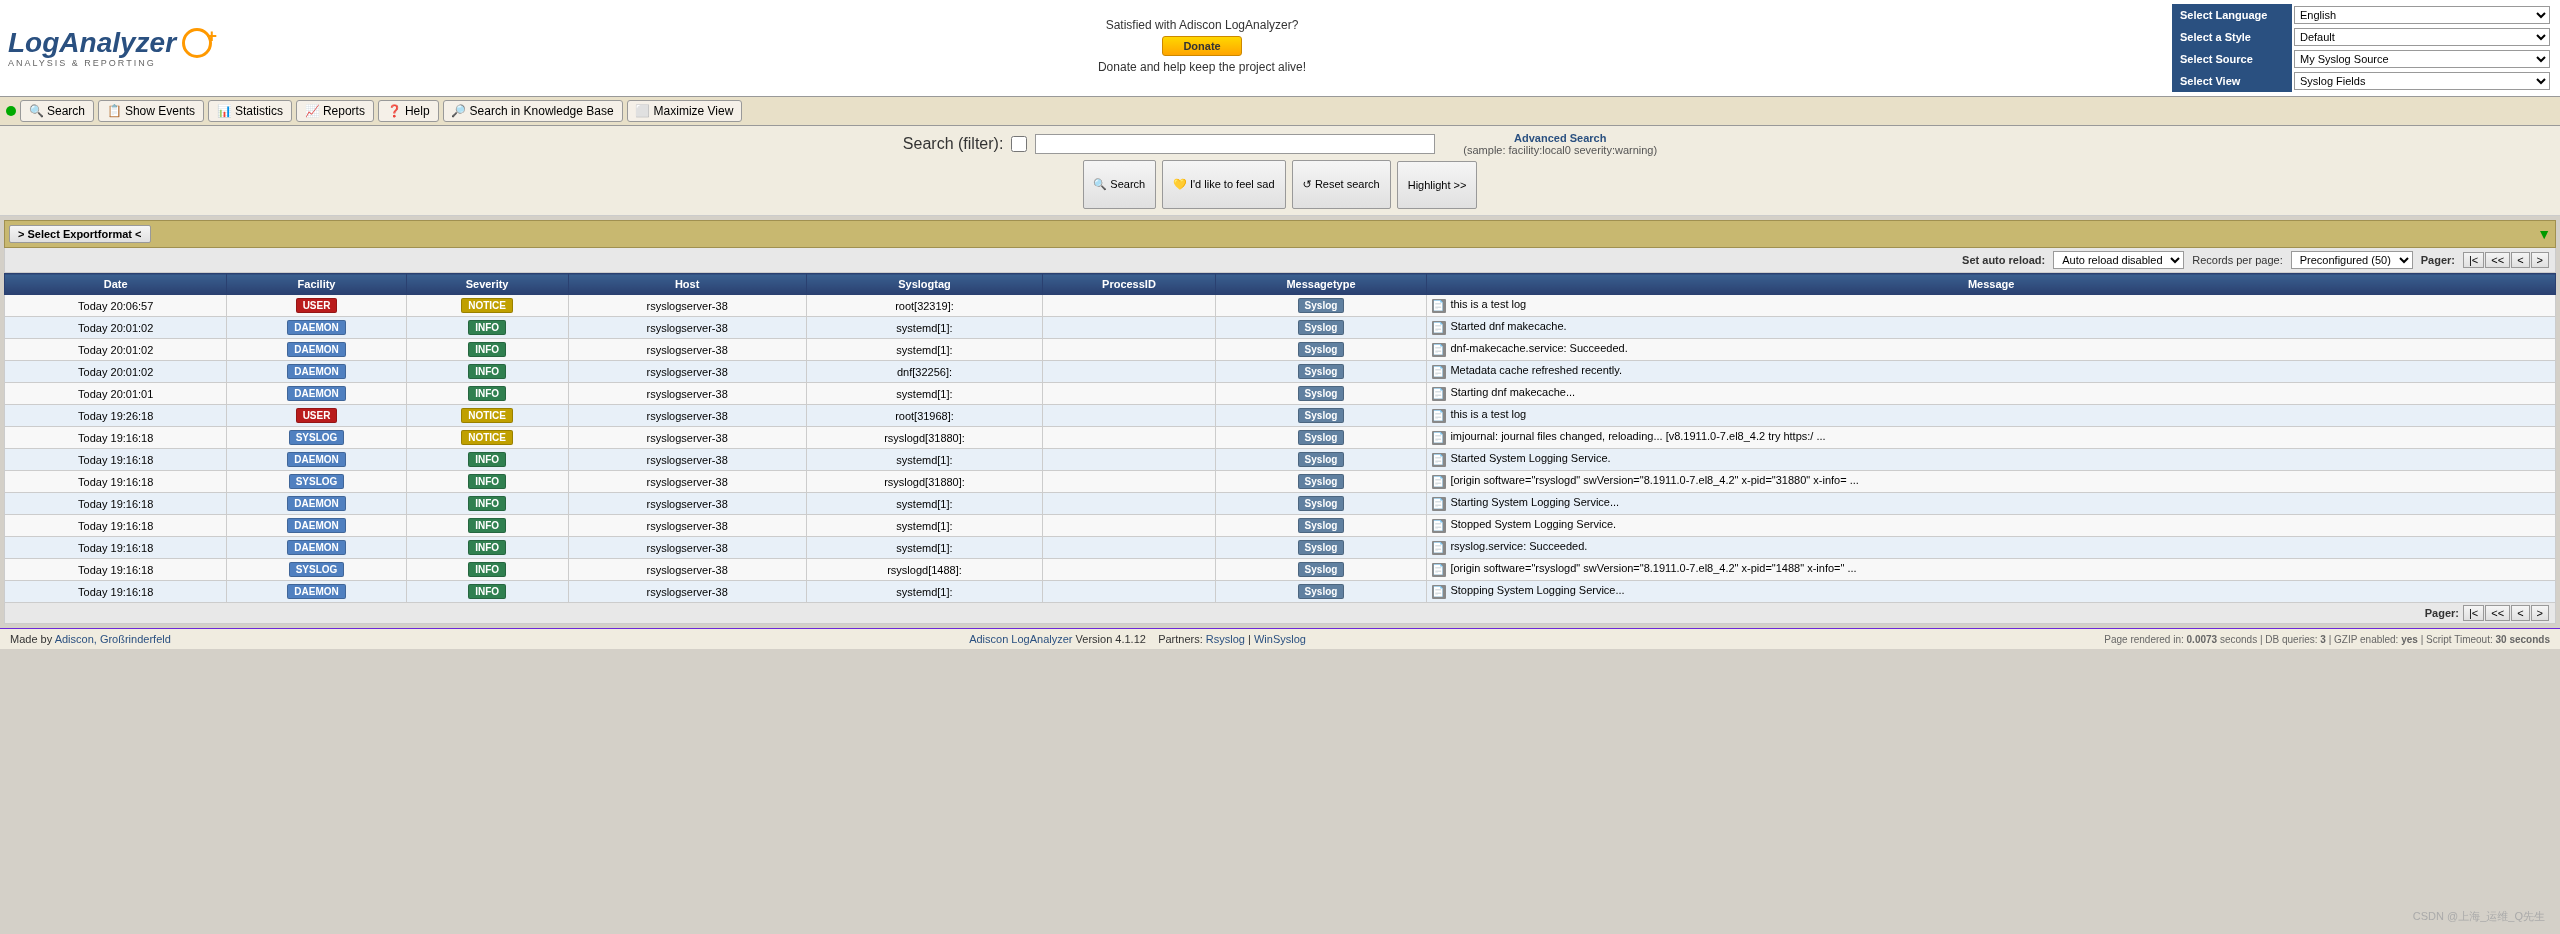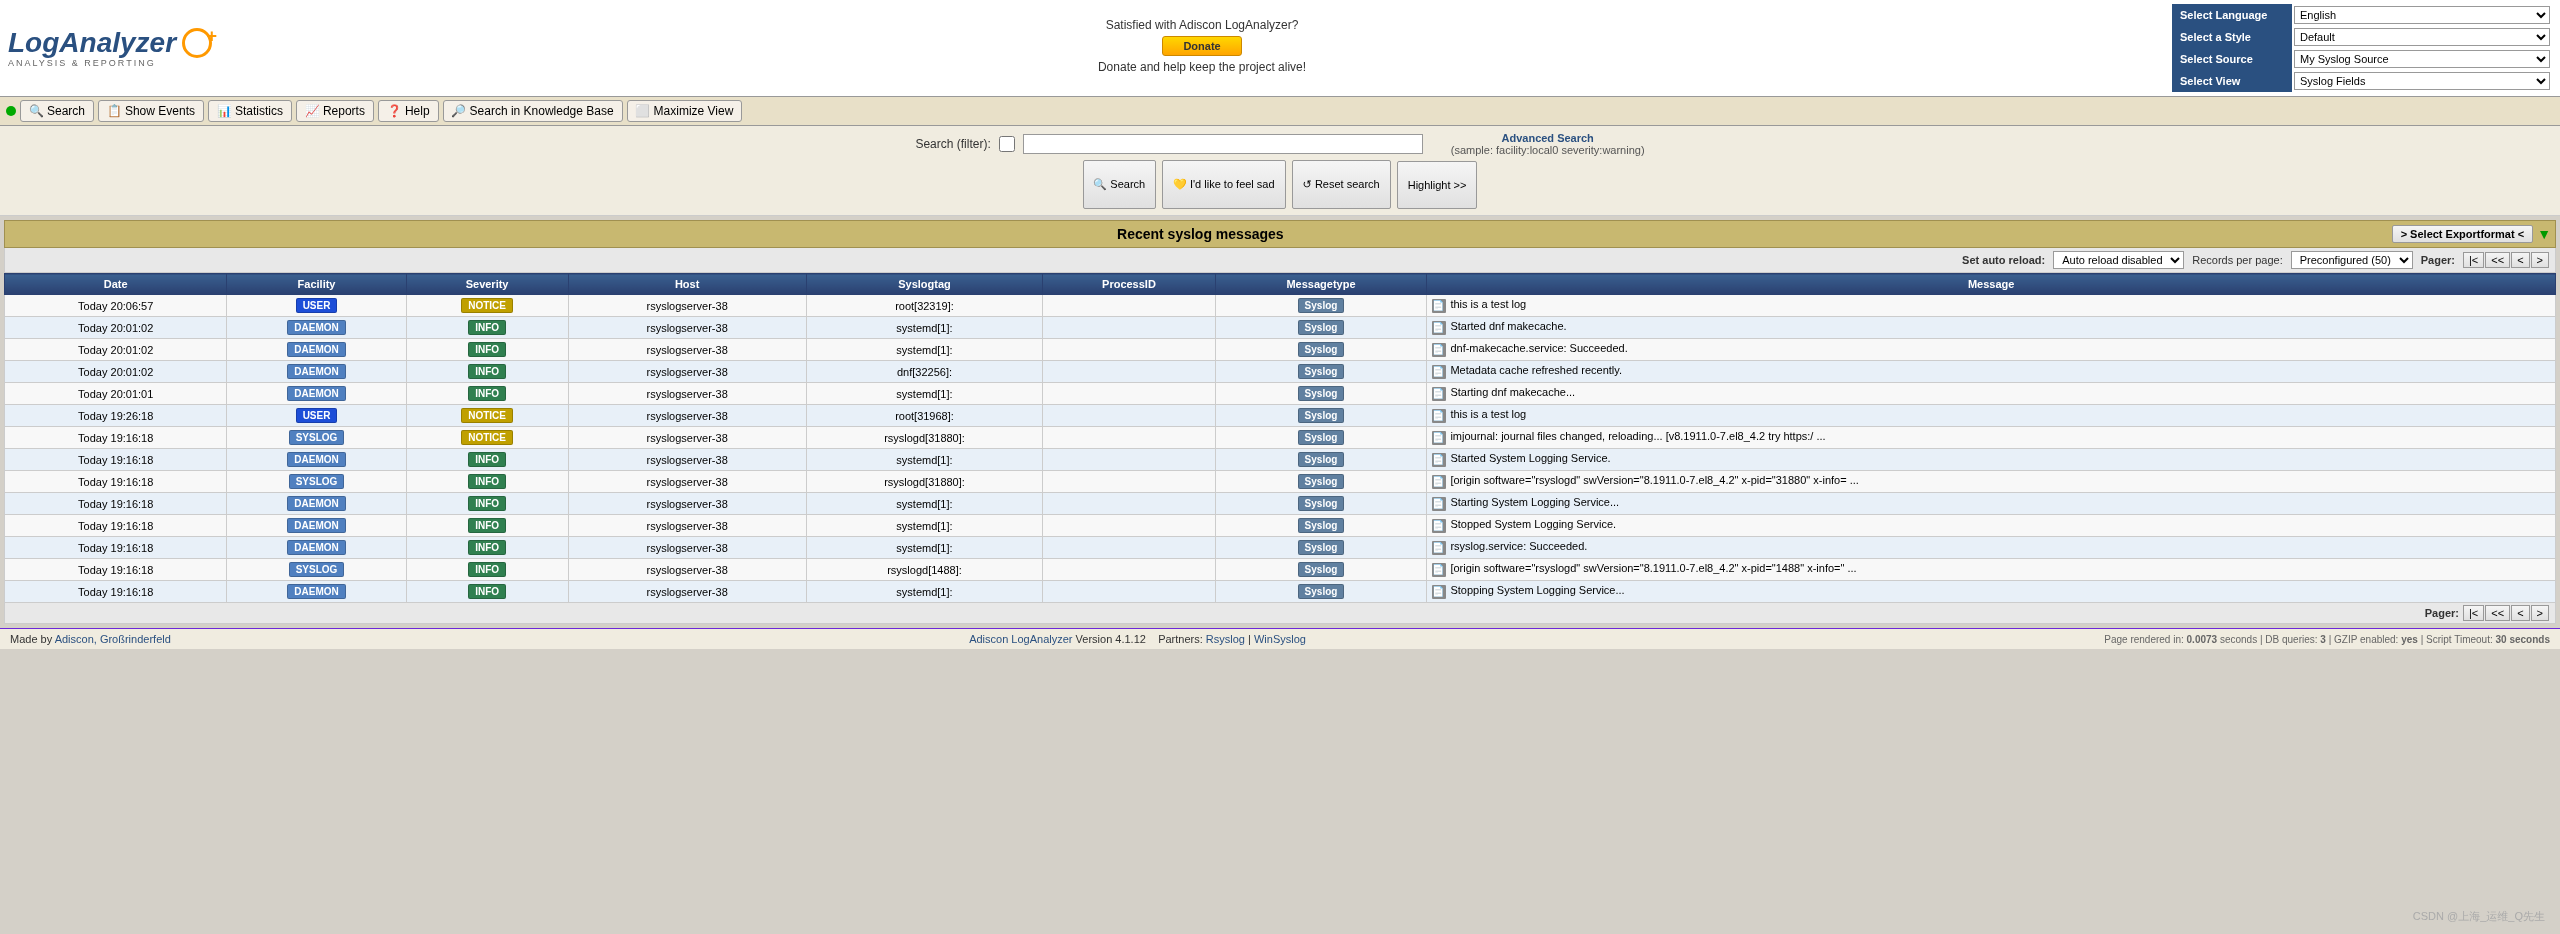"Search (filter):" .search-label { font-size: 12px -> 16px }
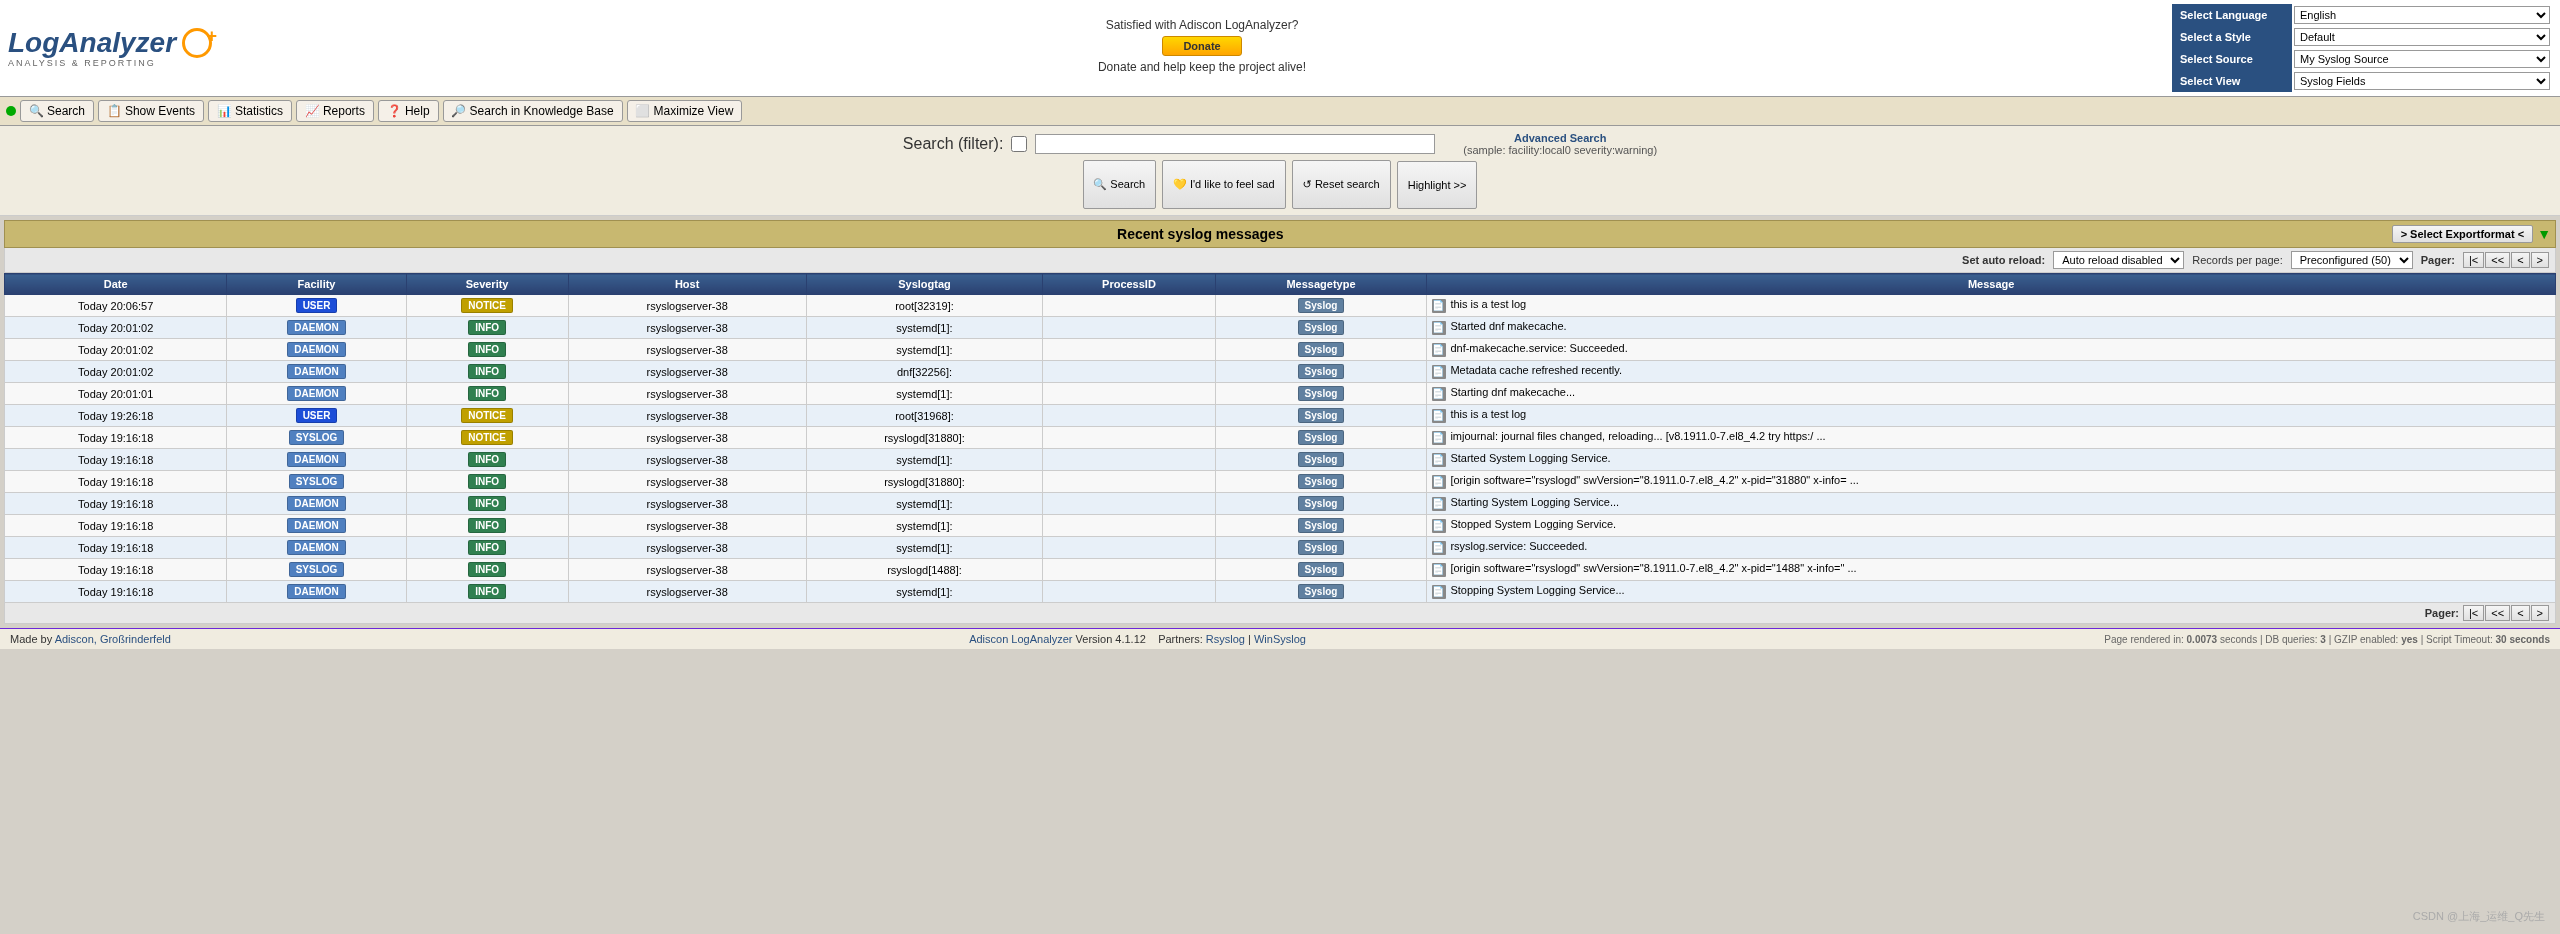"Recent syslog messages" span.table-title-text { html: <span>Recent syslog messages</span> -> none }
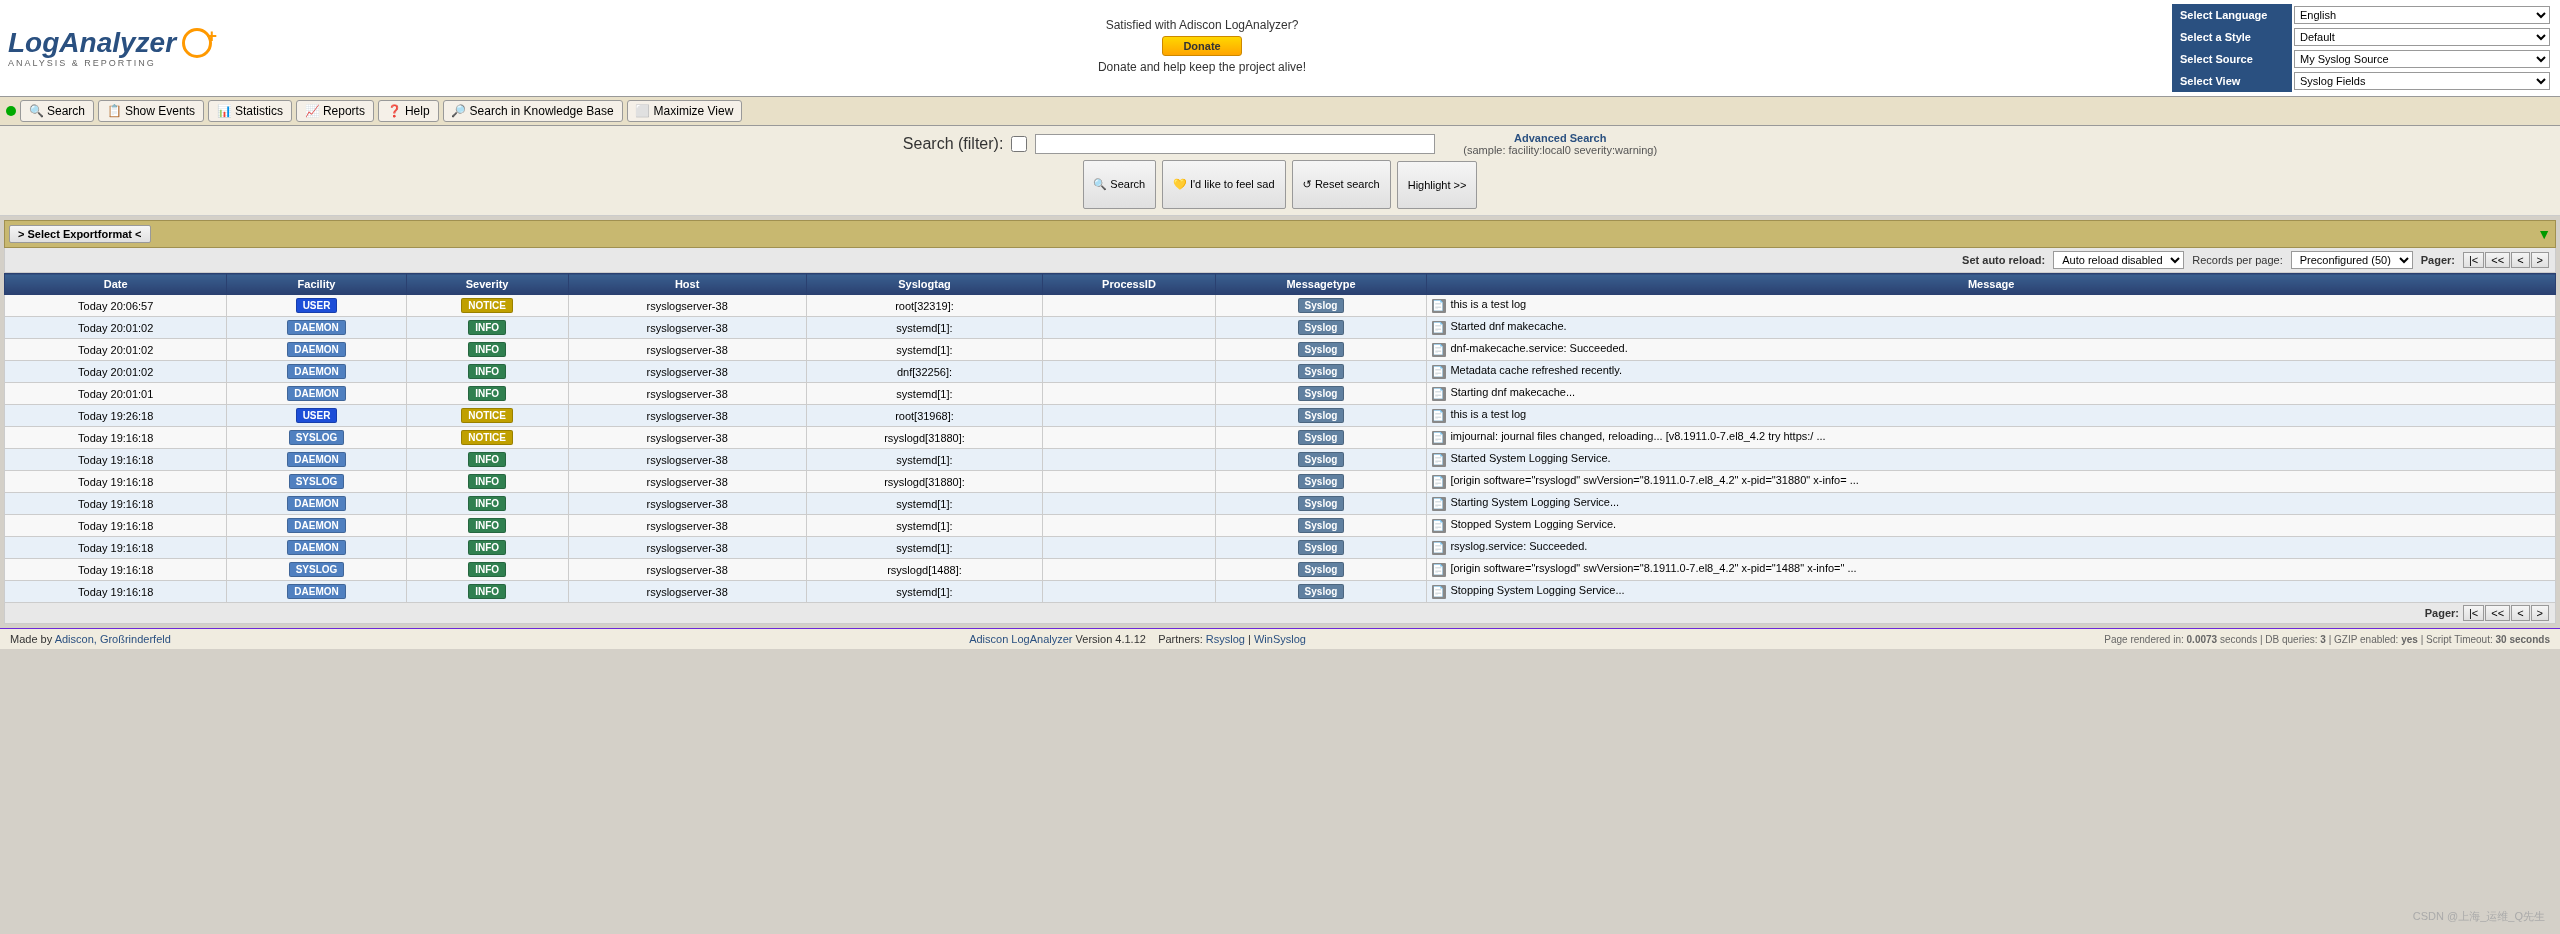"USER" .badge-user { background: #1d4ed8 -> #b91c1c }
